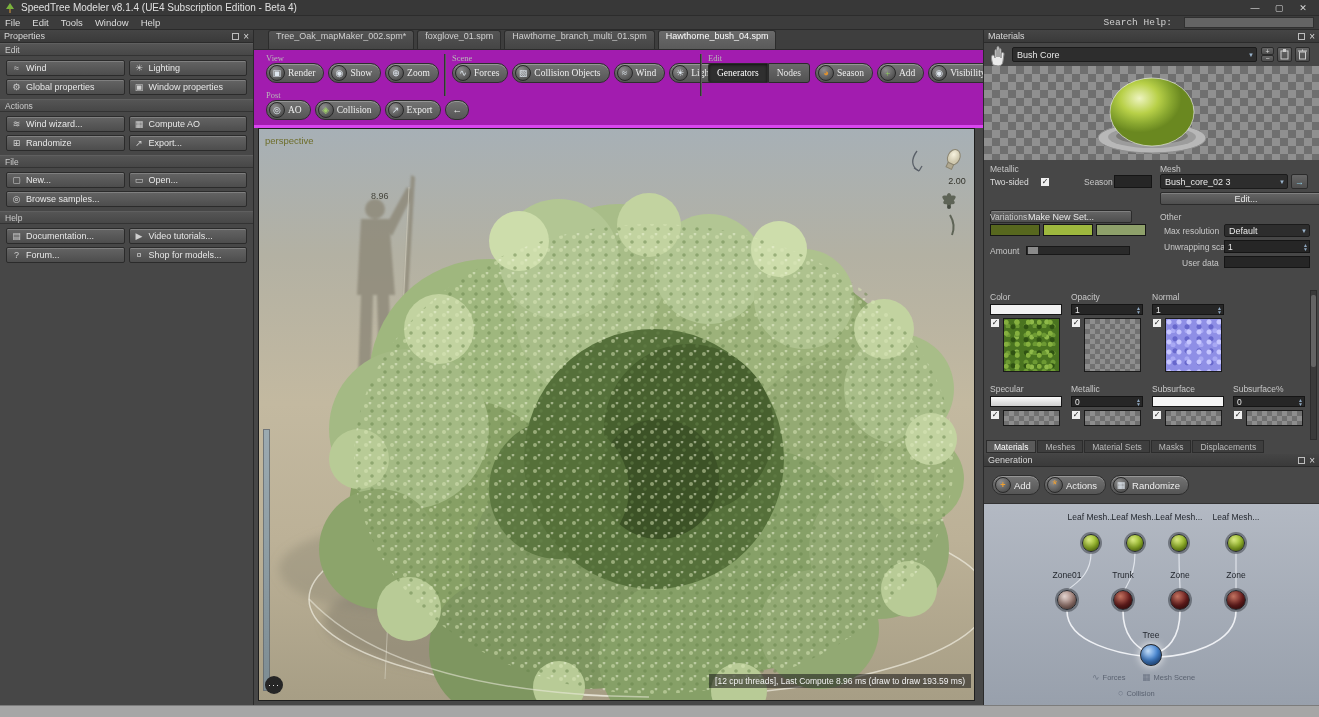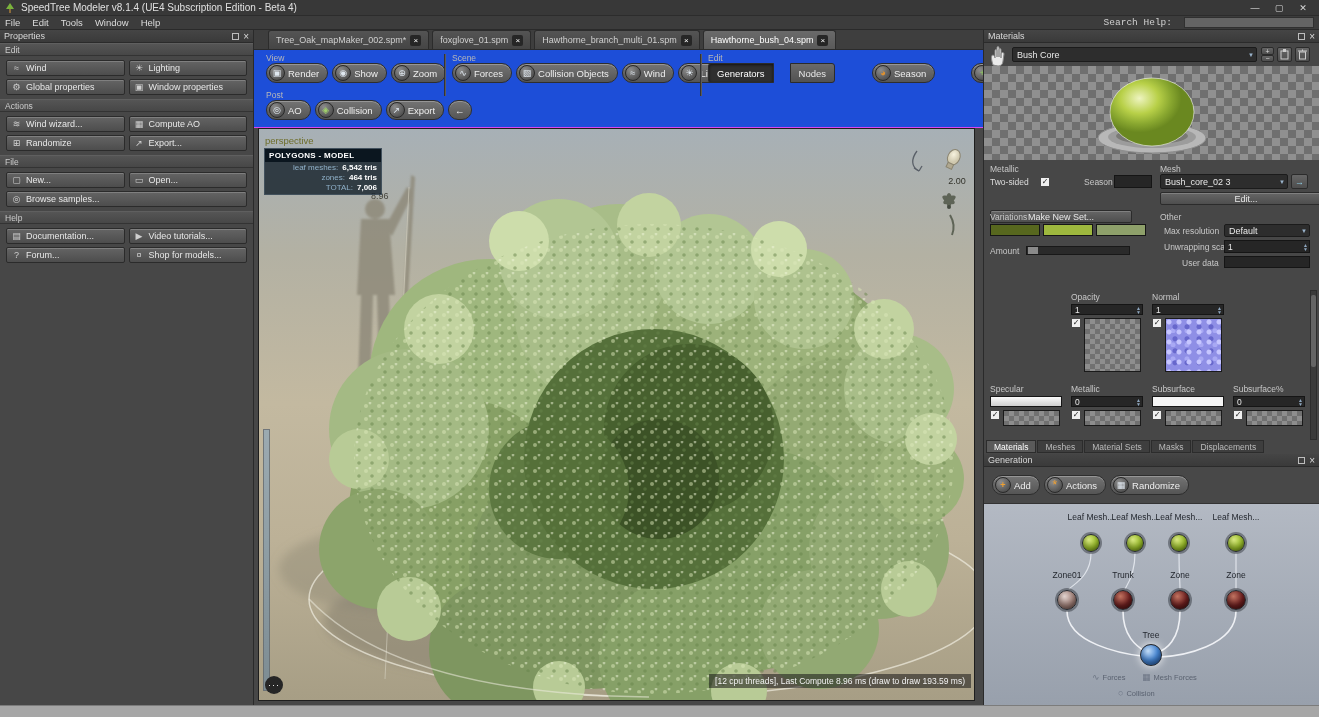"Tree_Oak_mapMaker_002.spm*" .tab { flex-direction: none -> column; gap: 4px -> 18px }
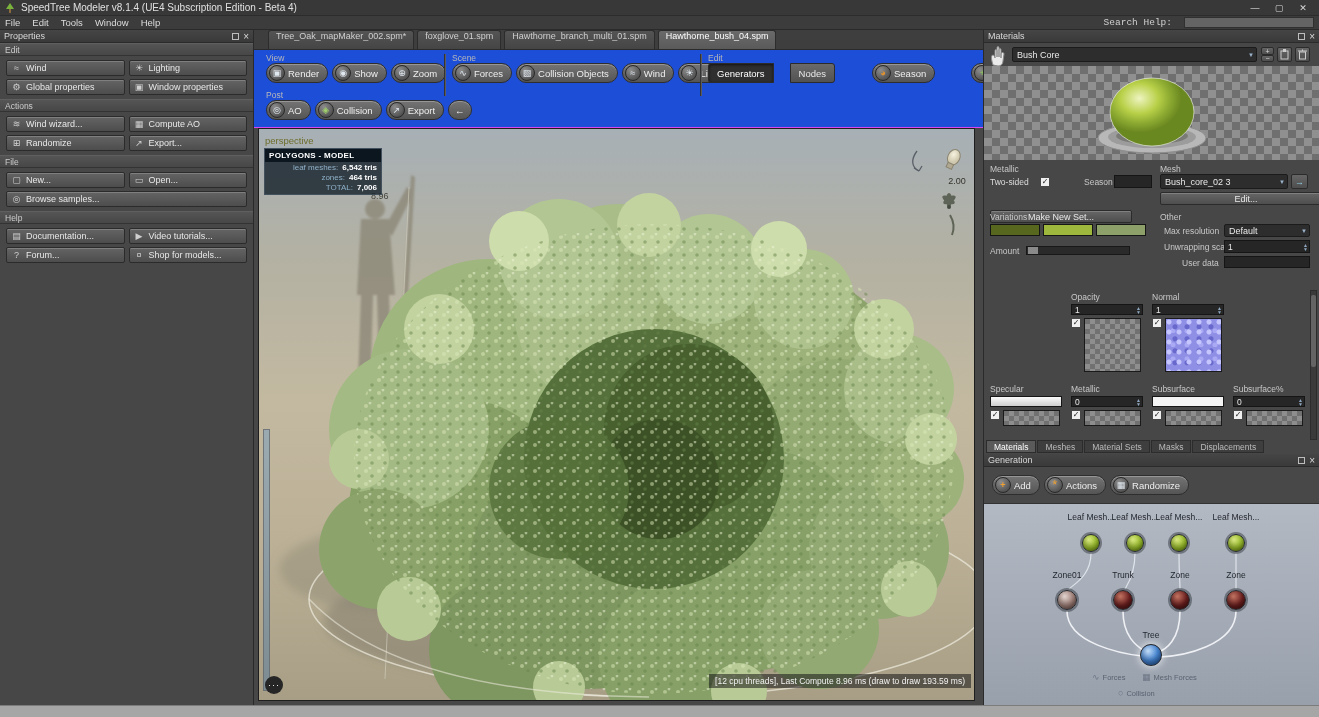"View" .toolbar { background: #1d4ed8 -> #a21caf; border-bottom: 1px solid #d946ef -> 3px solid #d946ef; font-family: none -> Liberation Serif, serif }
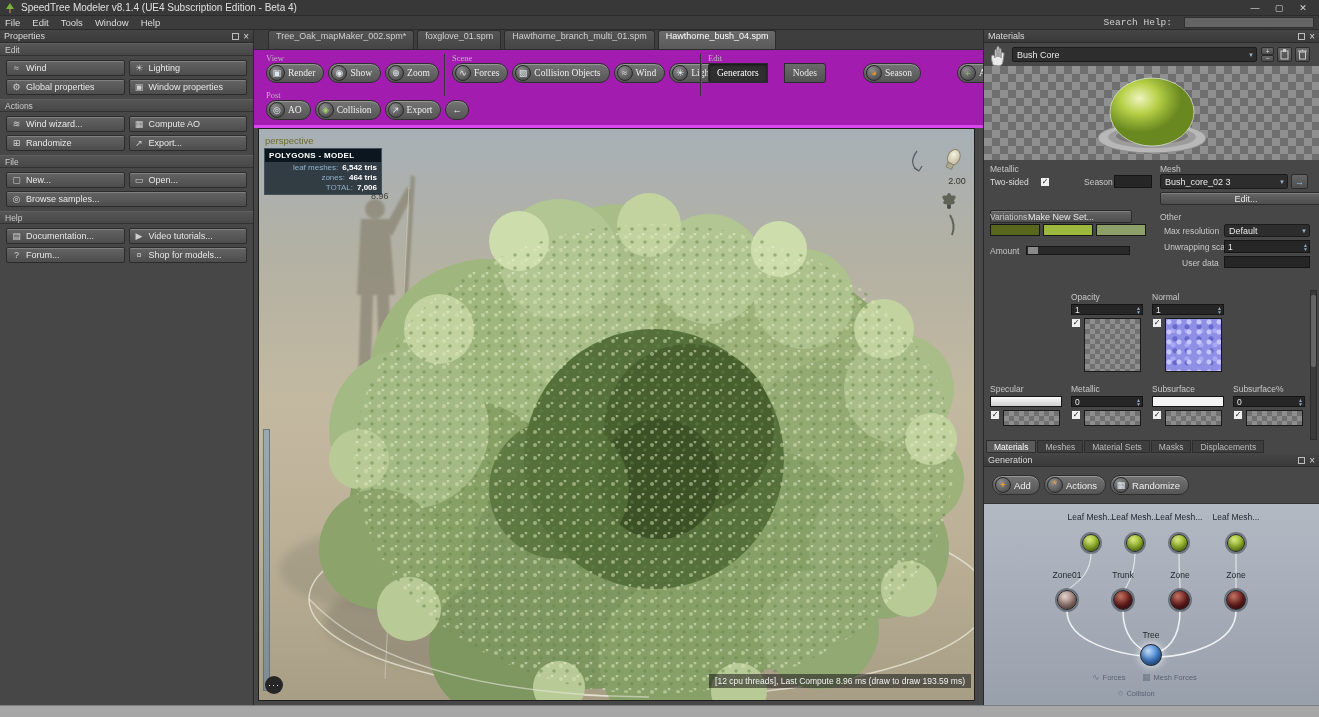"Generators" div.tb-row { gap: 16px -> 0 }
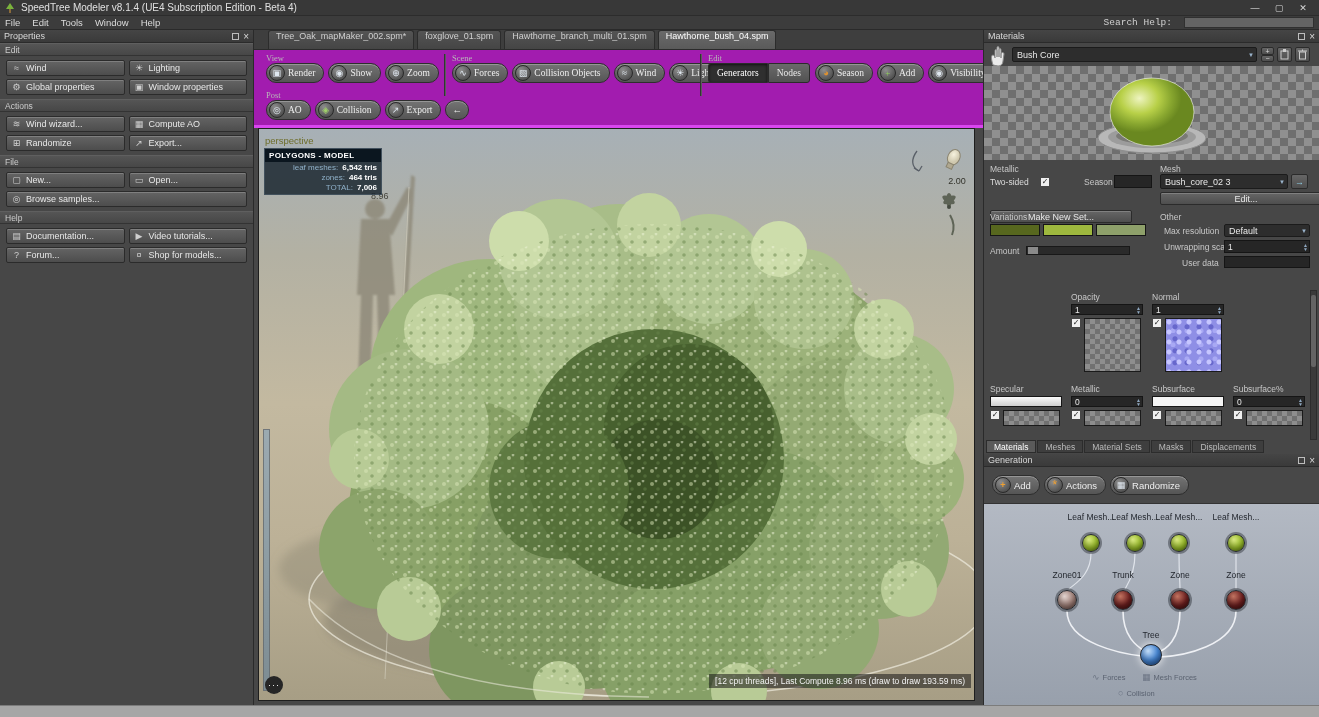"POLYGONS - MODEL" div.vp-overlay { html: <div> <div>POLYGONS - MODEL</div> <div> <span>leaf meshes:</span> <span>6,542 tris</span> </div> <div> <span>zones:</span> <span>464 tris</span> </div> <div> <span>TOTAL:</span> <span>7,006</span> </div> </div> -> none }
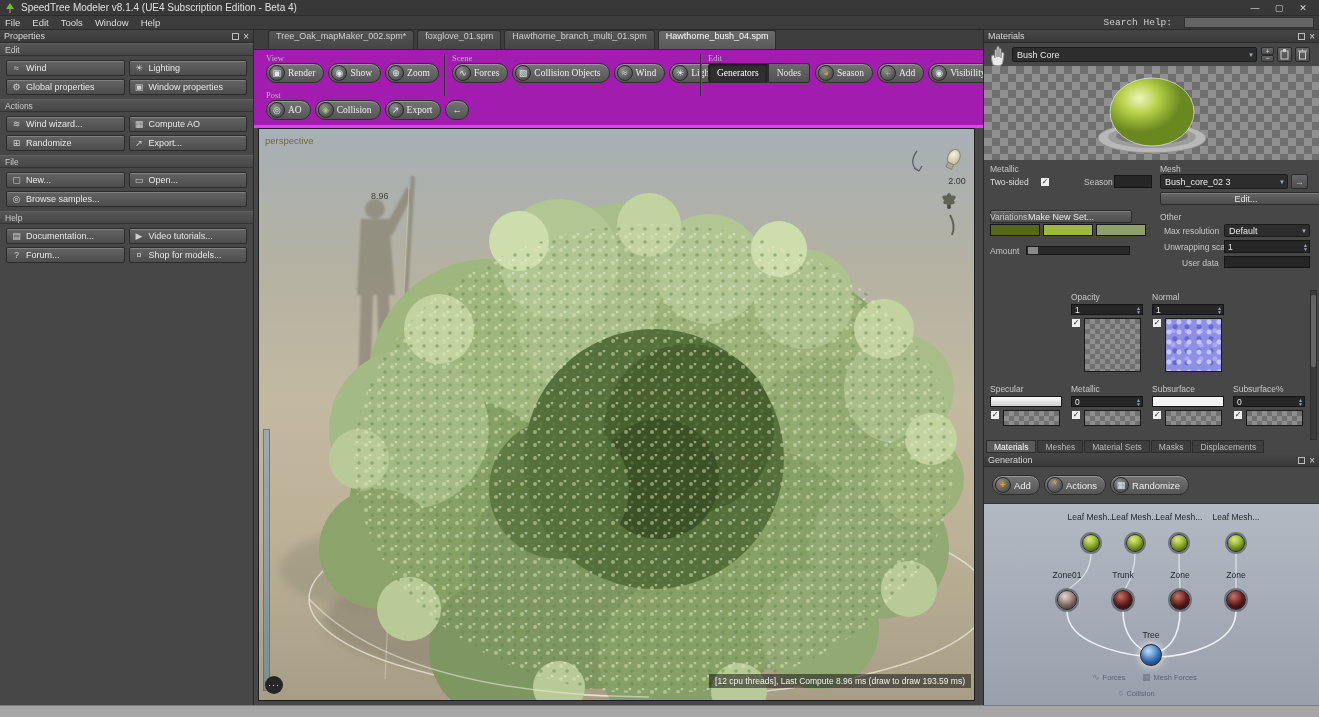"Color" div.map-cell { html: none -> <div> <div>Color</div> <div></div> <div> <span></span> <div></div> </div> </div> }
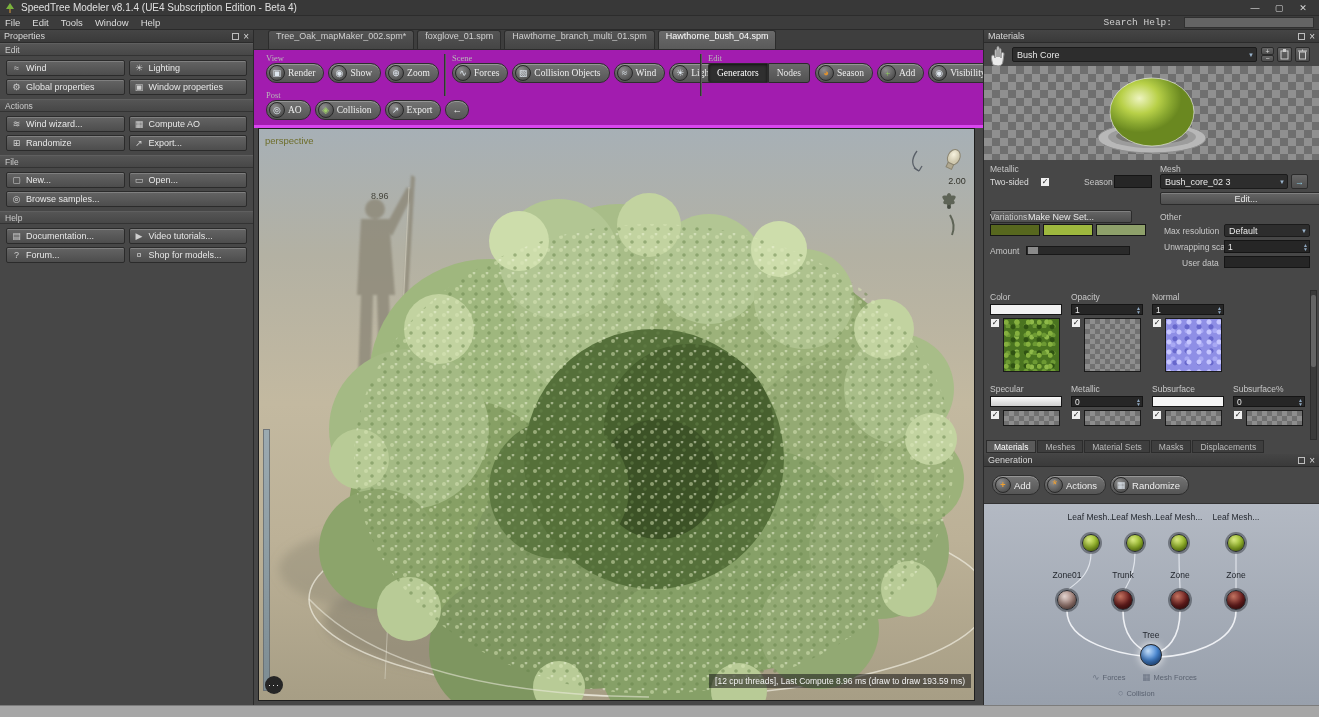"Mesh Forces" span { text: Forces -> Scene }
